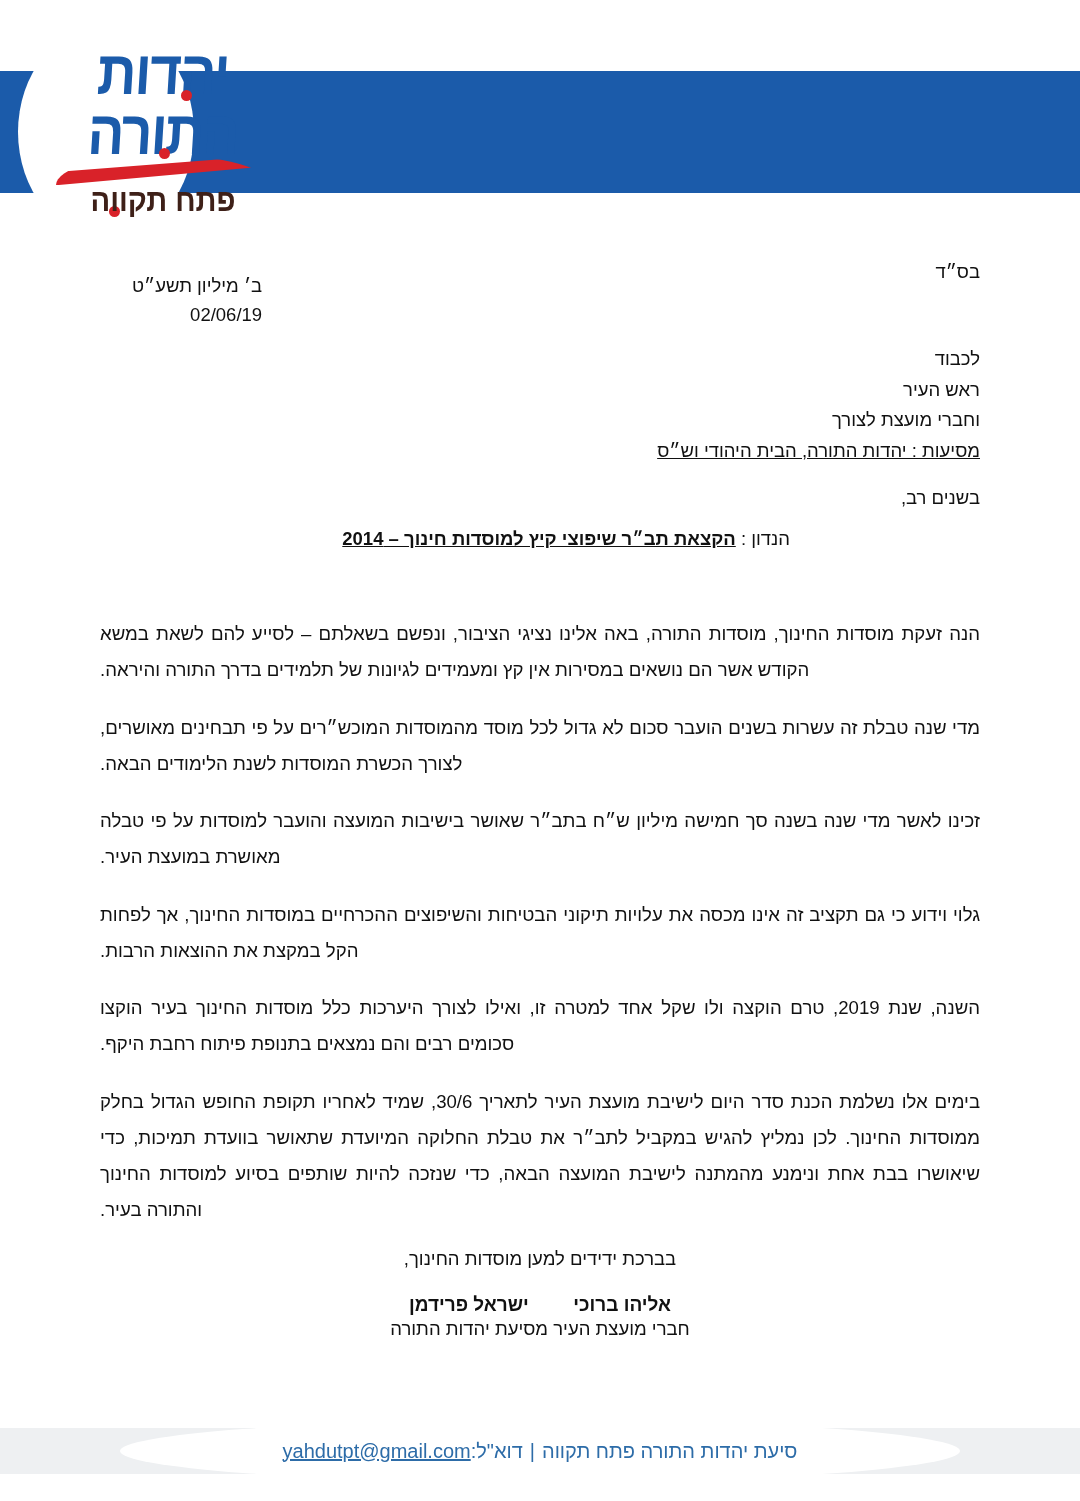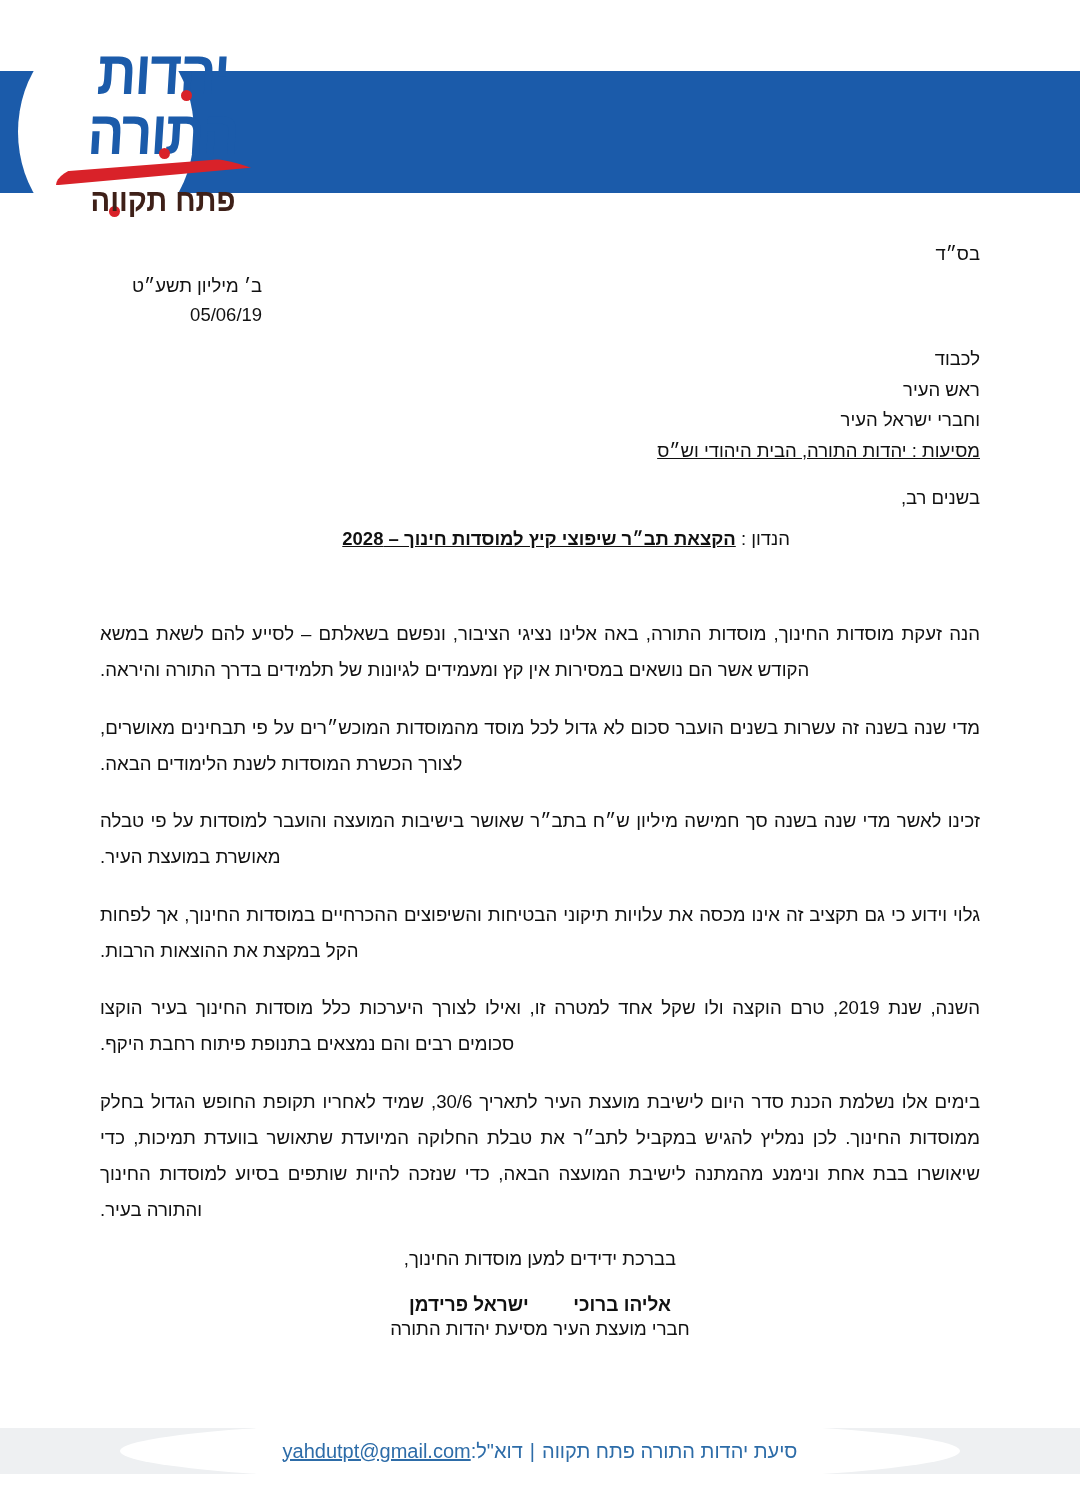"בס״ד" .bsd { top: 243px -> 261px }
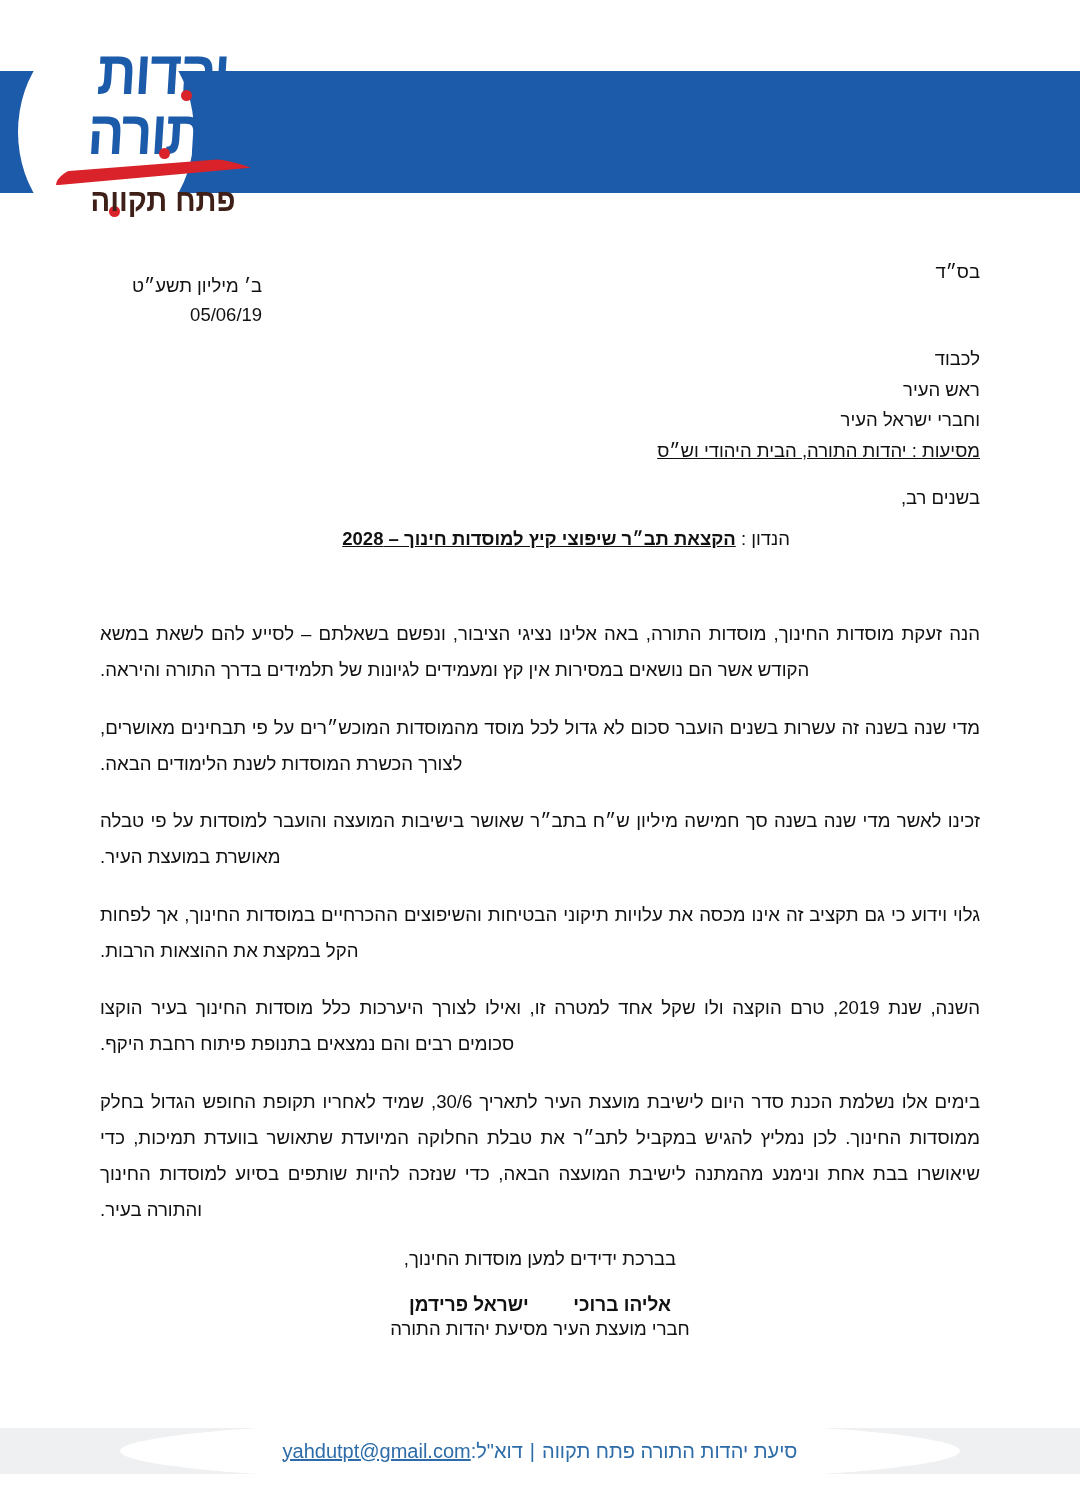"05/06/19" div { text: 05/06/19 -> 02/06/19 }
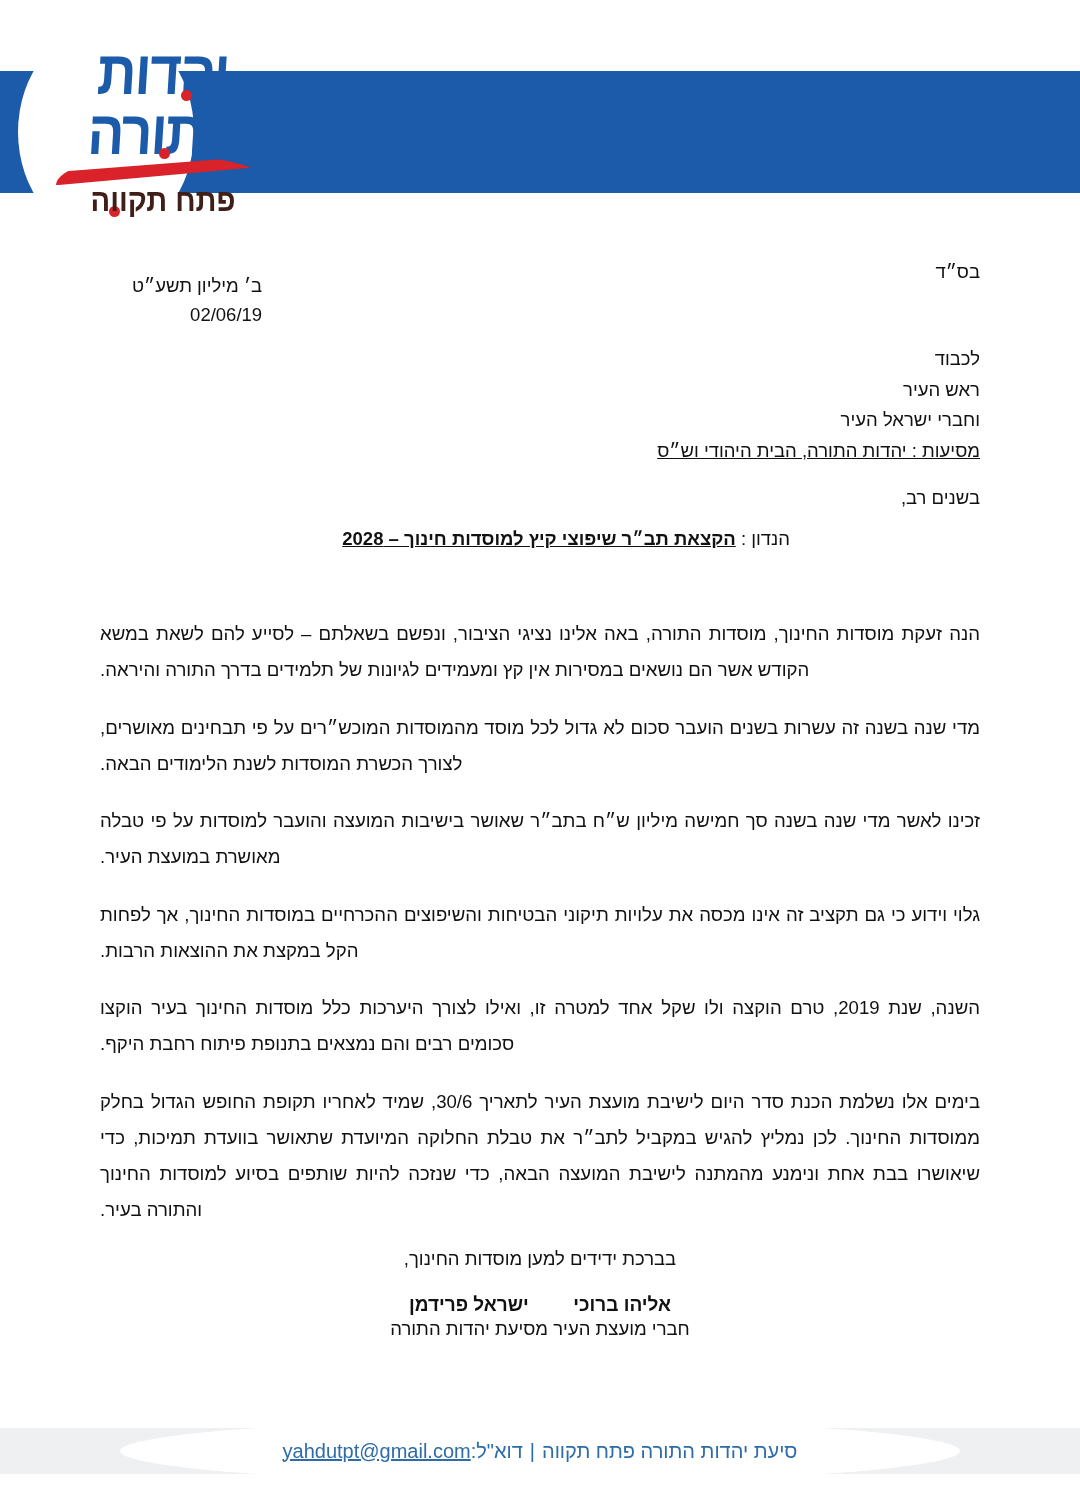"וחברי ישראל העיר" div { text: ישראל העיר -> מועצת לצורך }
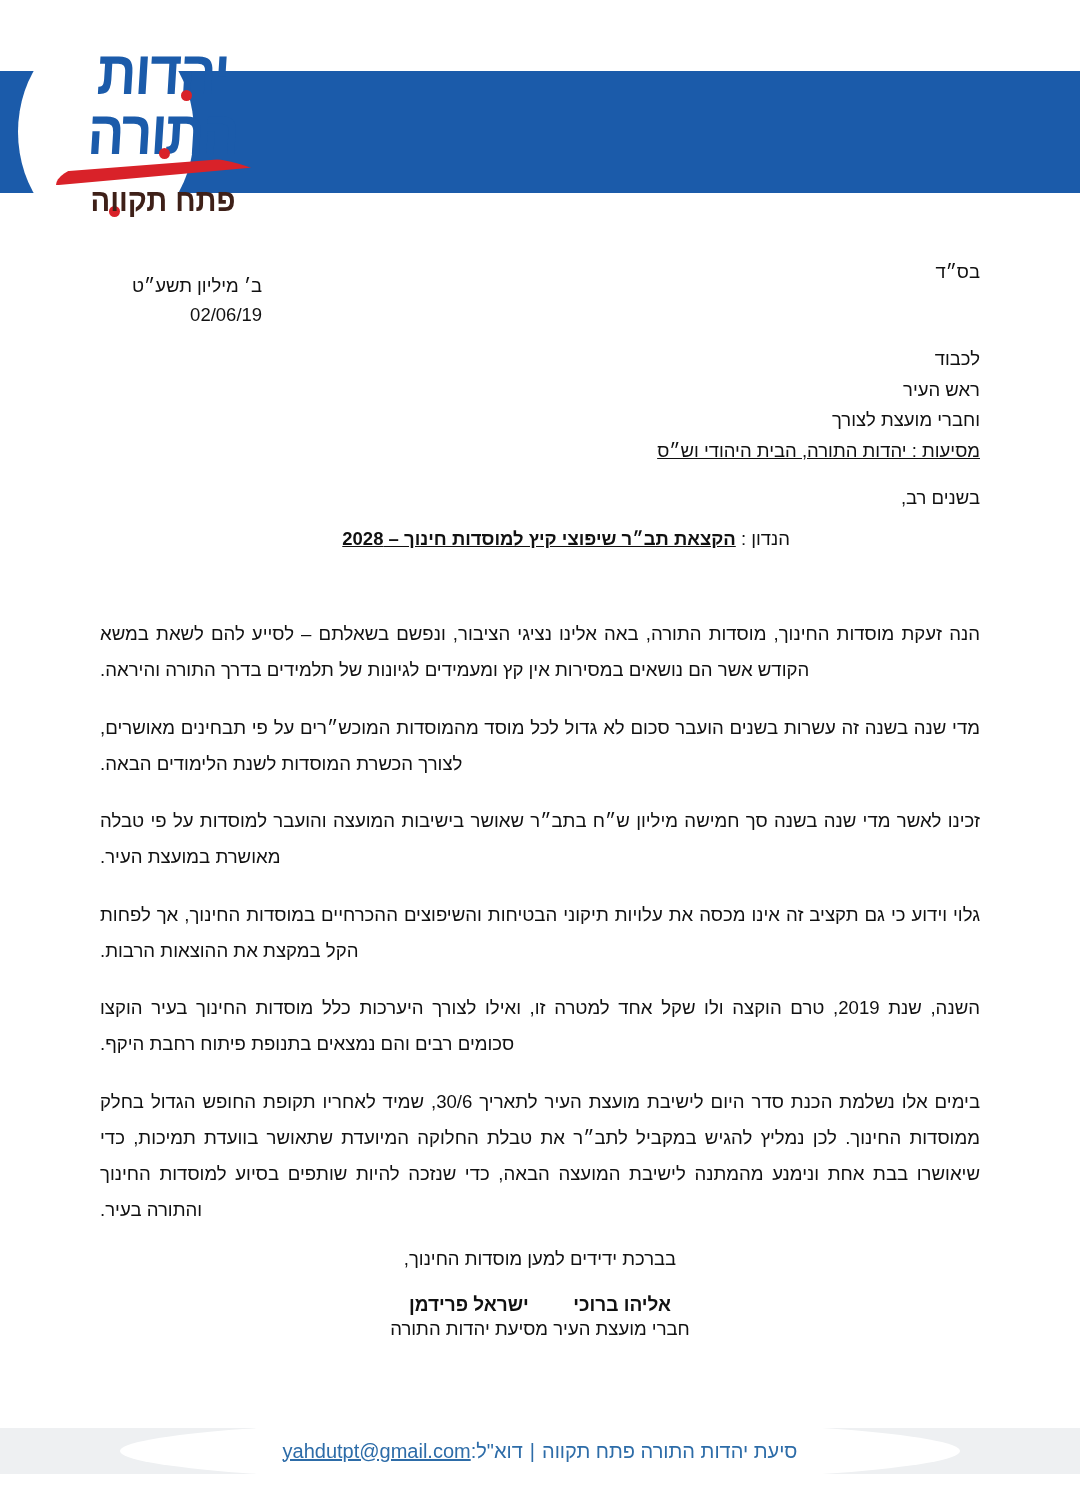"הקצאת תב״ר שיפוצי קיץ למוסדות" span.value { text: 2028 -> 2014 }
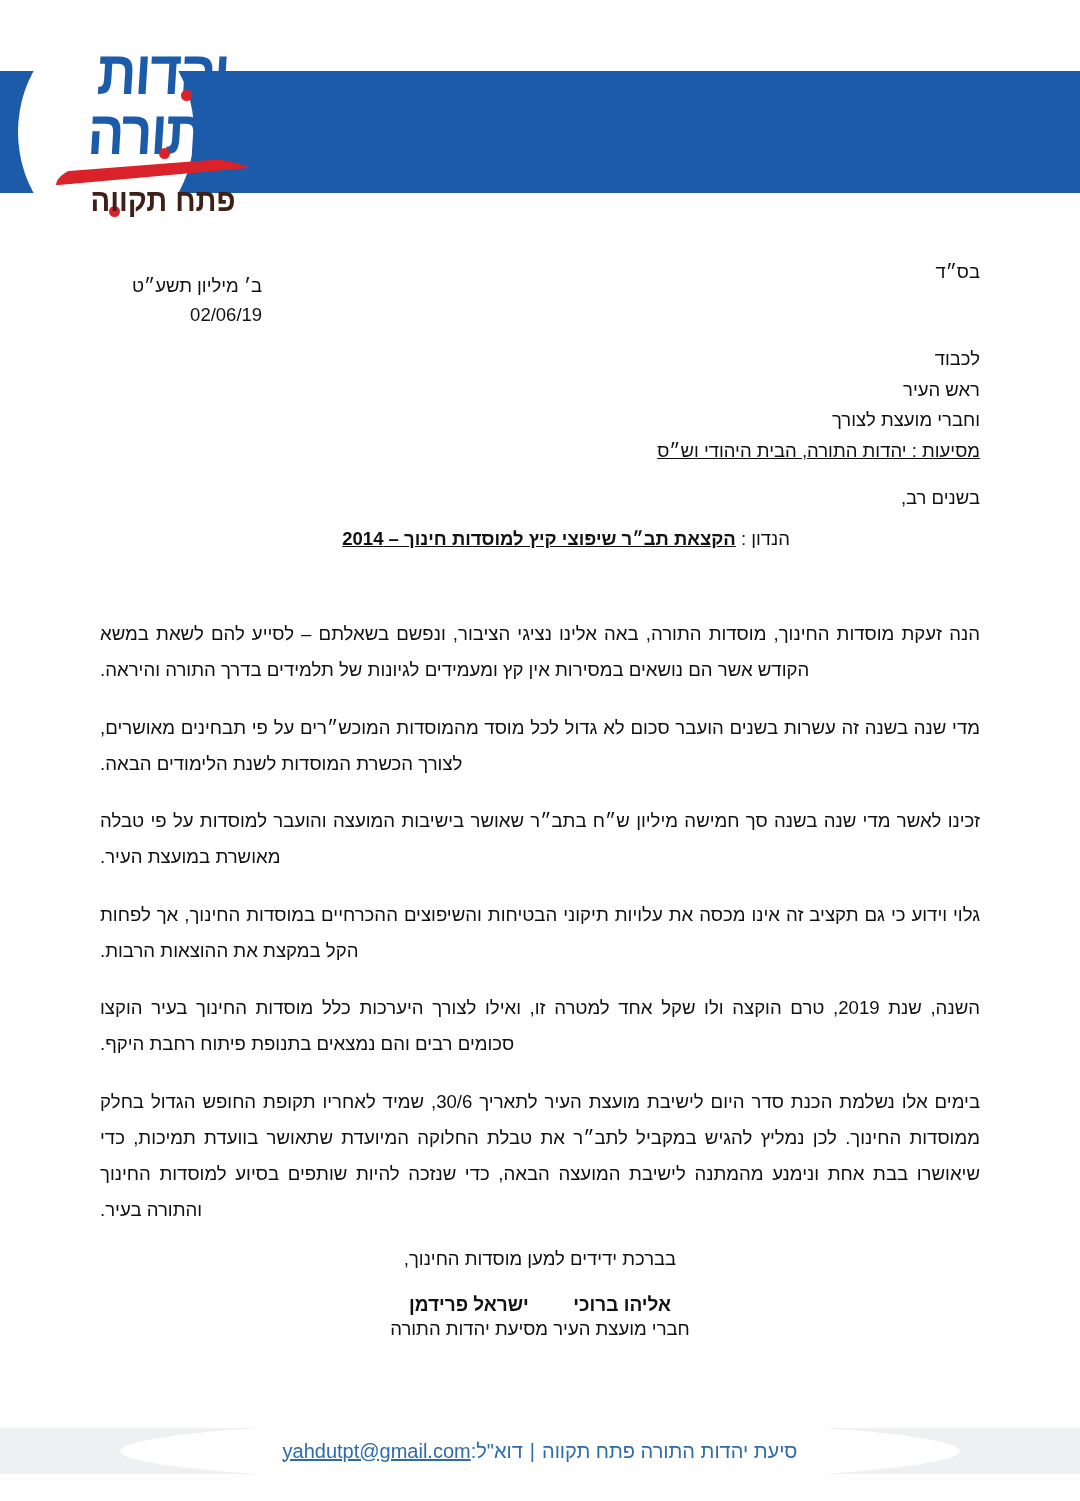"מדי שנה בשנה זה עשרות" p.para { text: בשנה -> טבלת }
